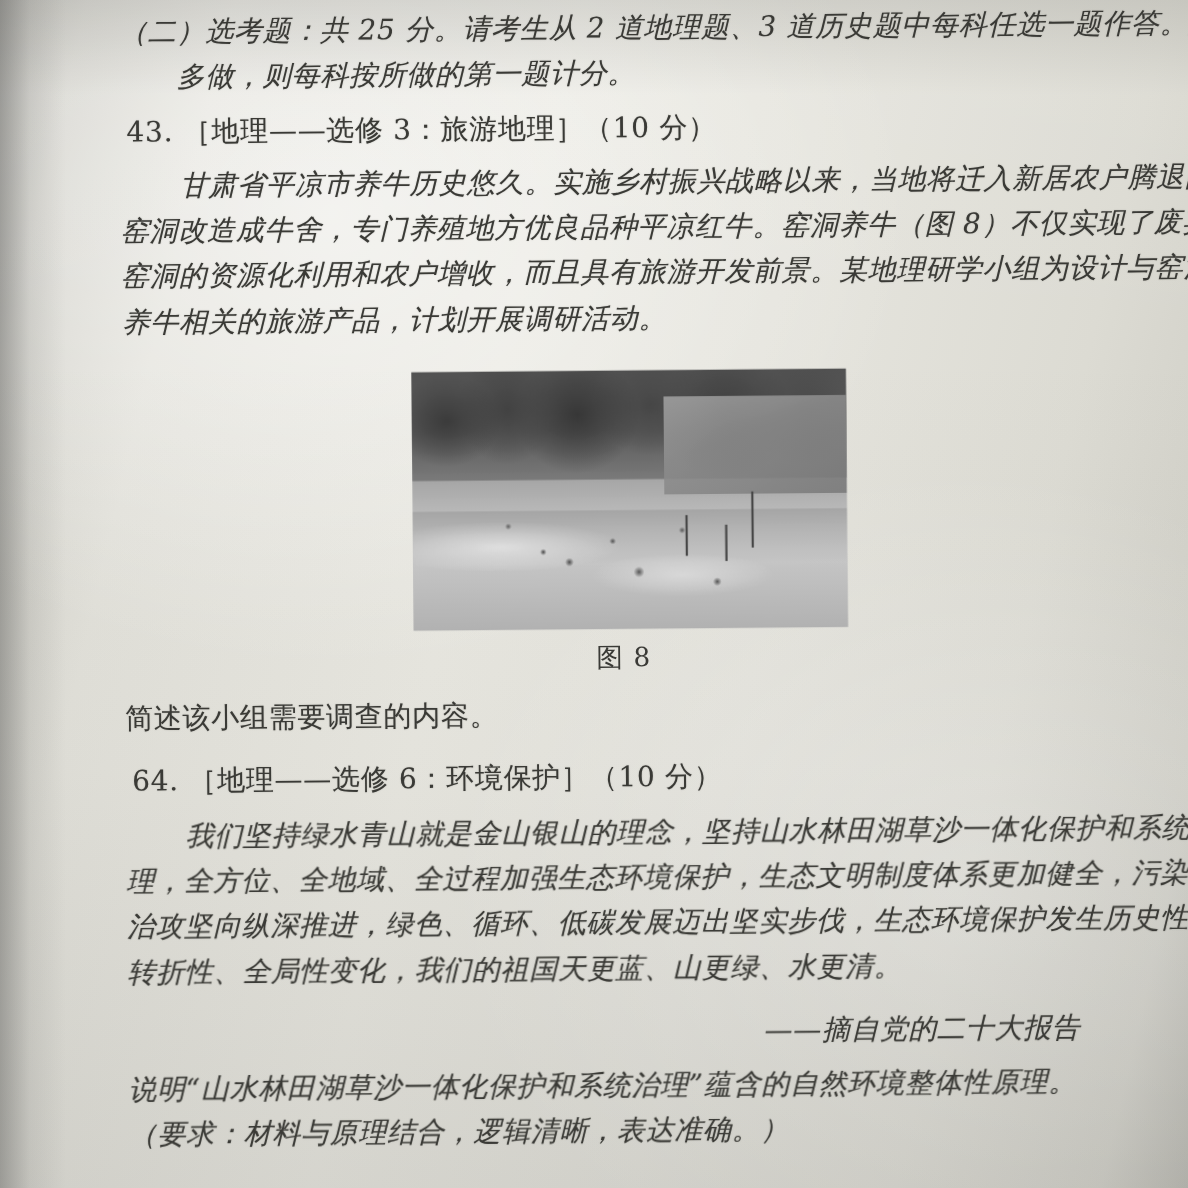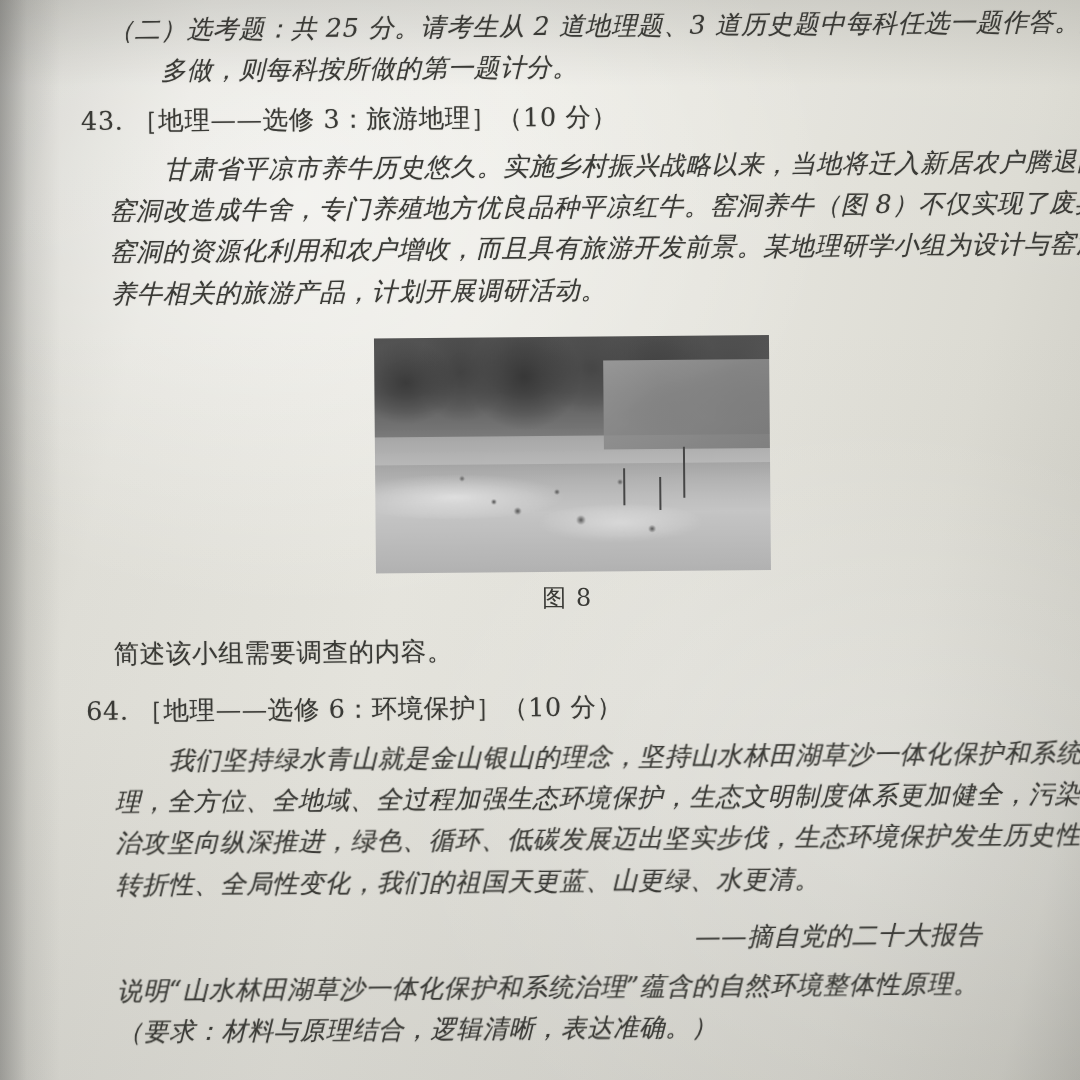"43." .q-num { margin-left: none -> 34px }
